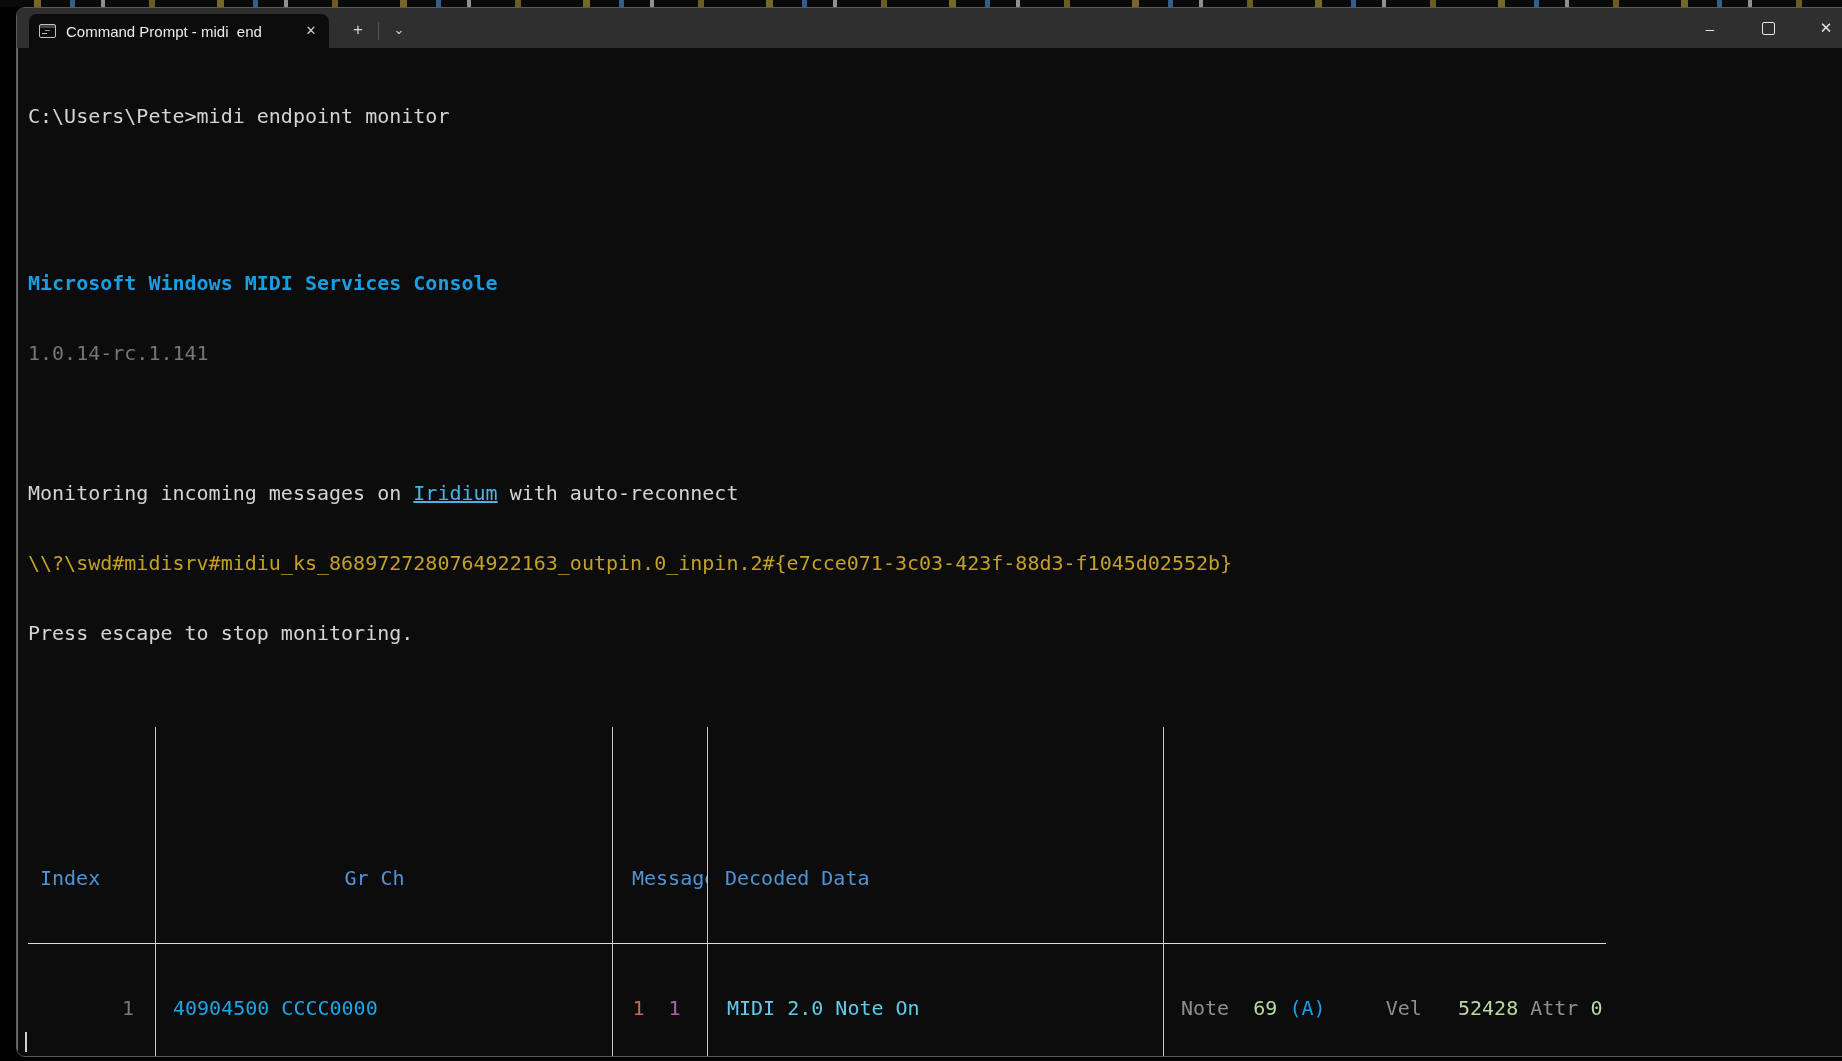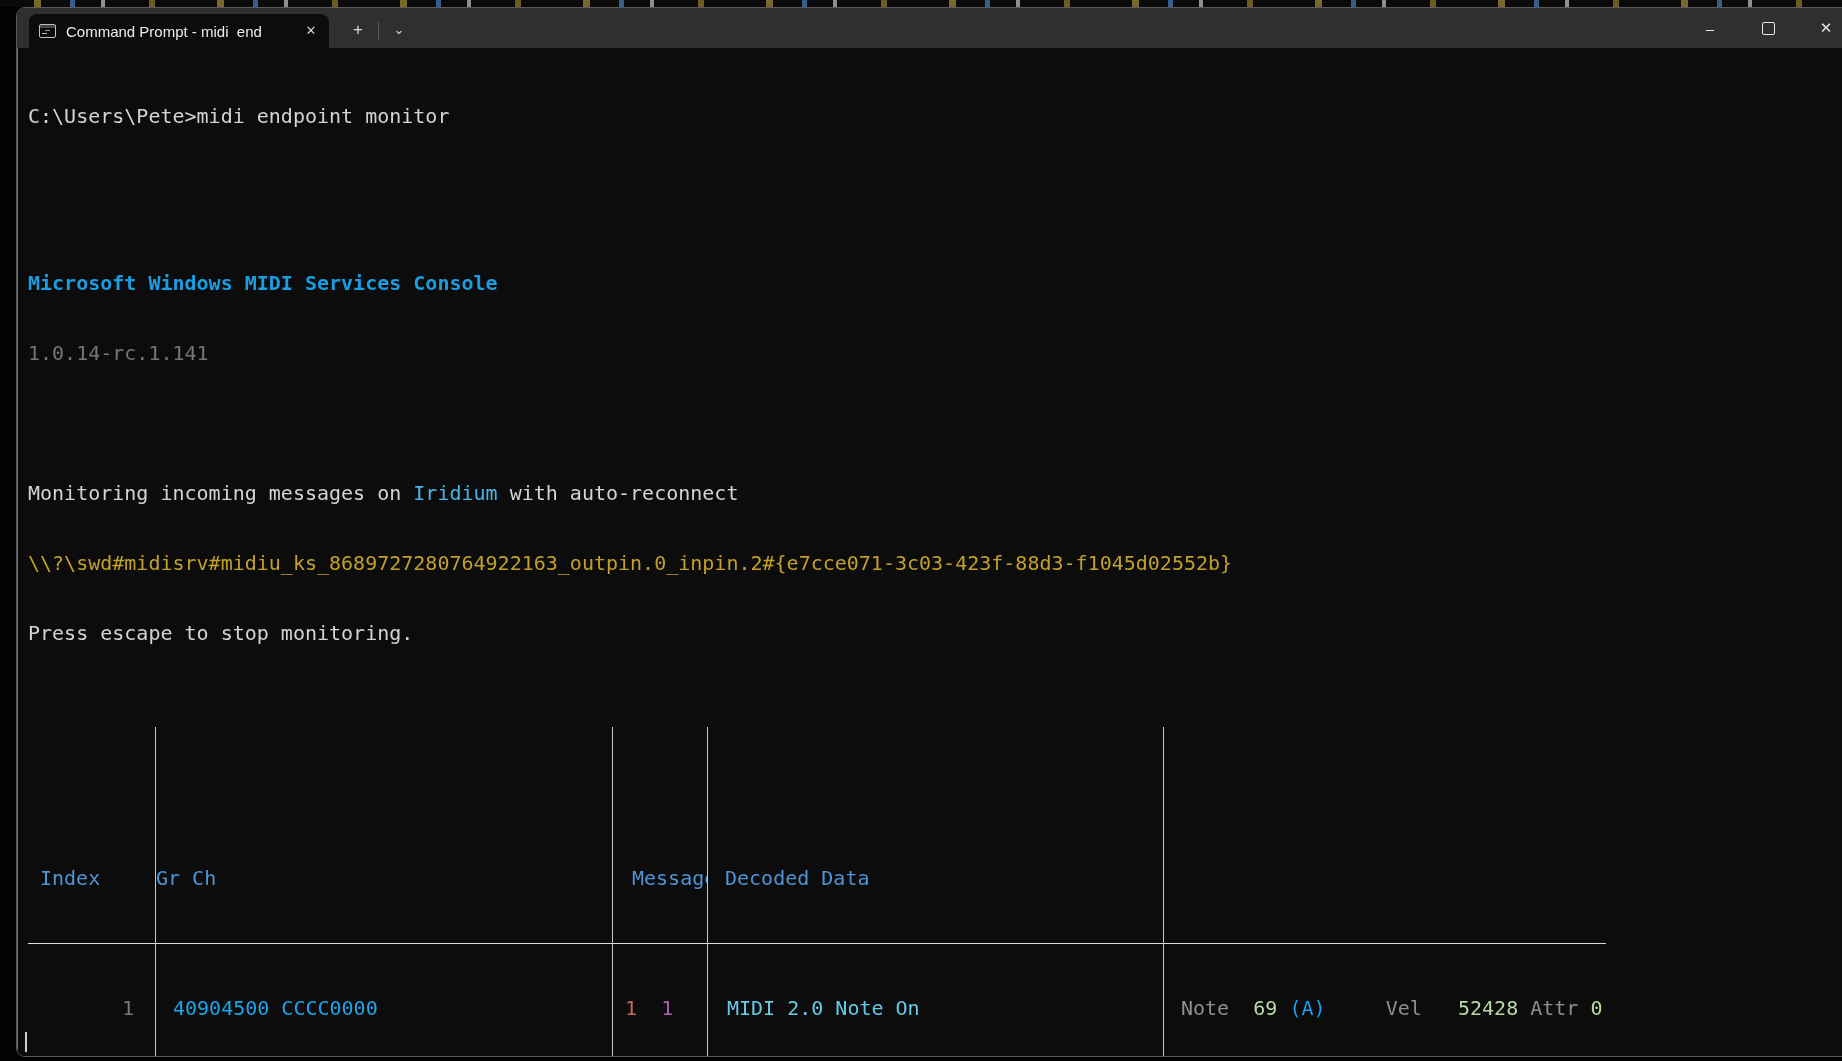"Iridium" .t-endpoint { text-decoration: none -> underline }
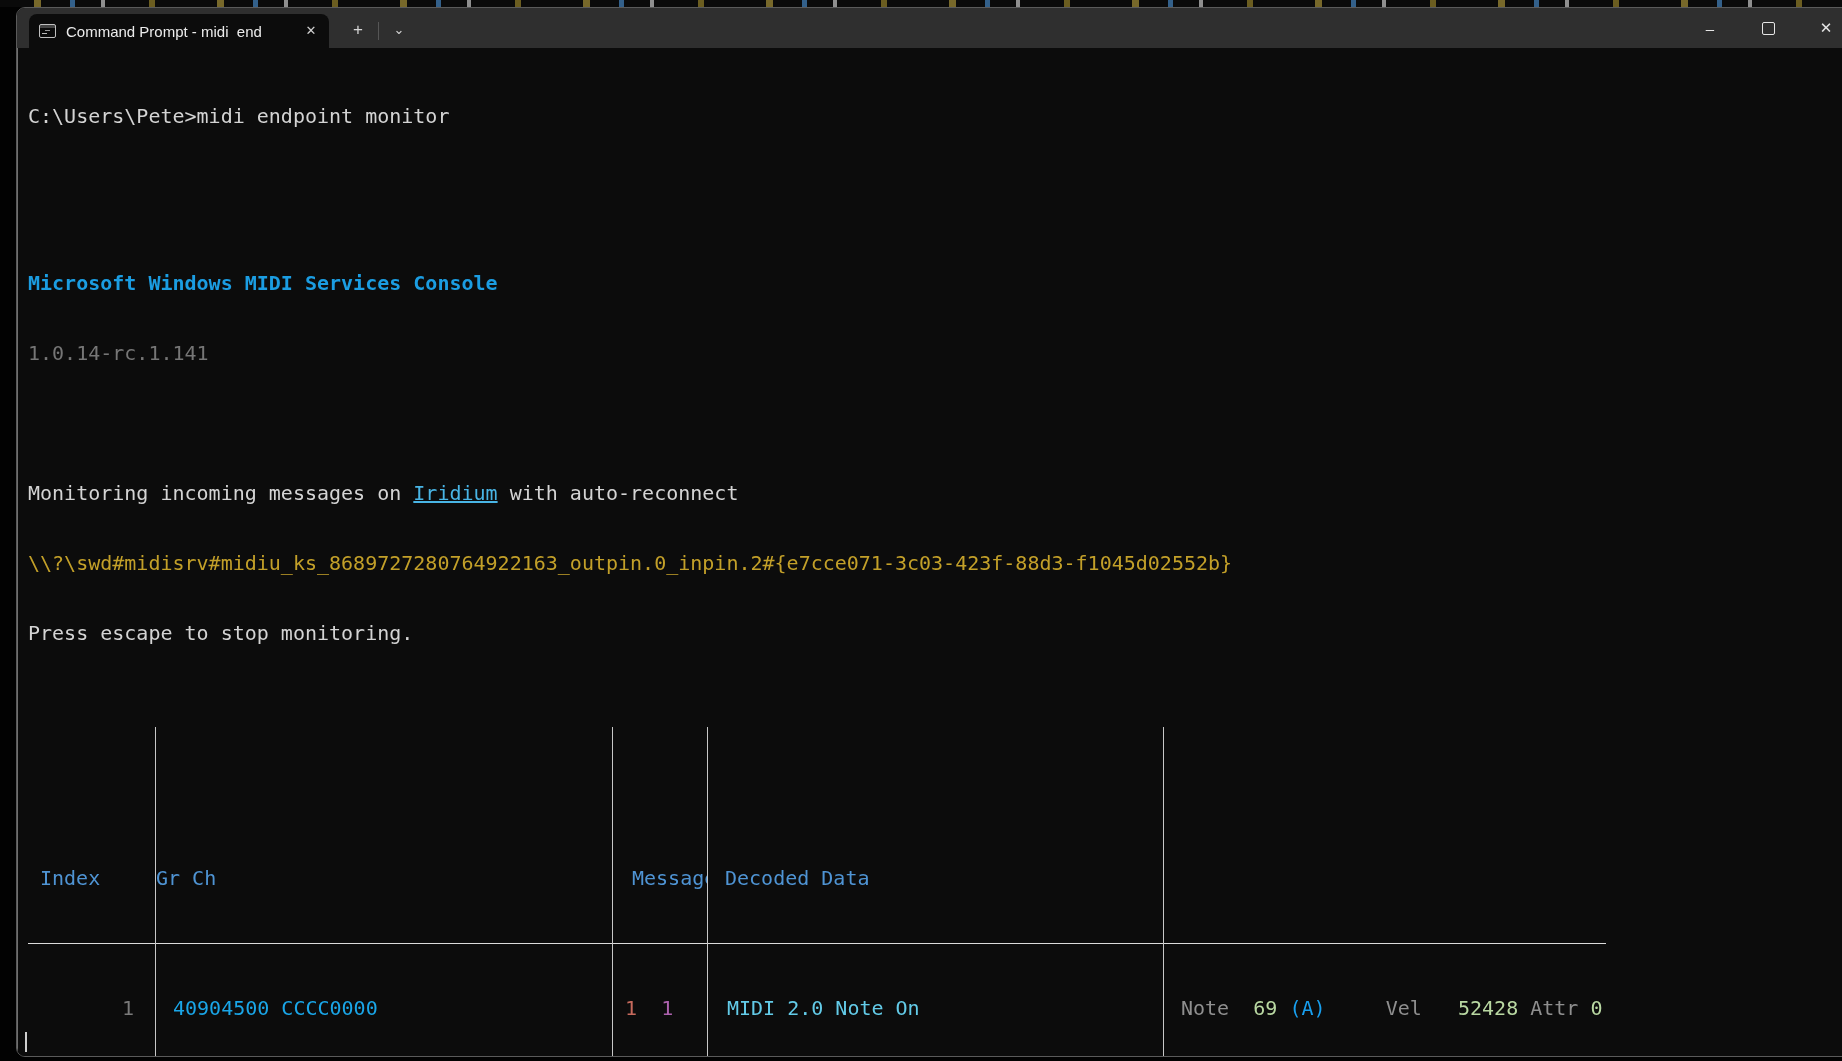"Gr Ch" .c.col-grch { text-align: left -> center }
